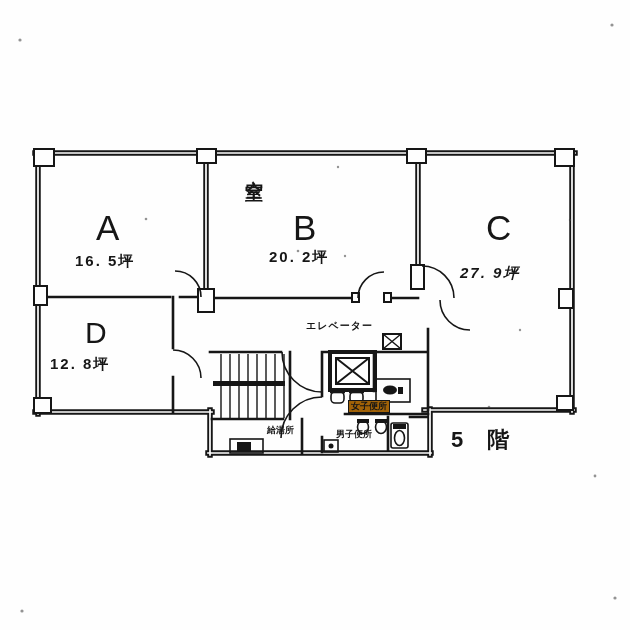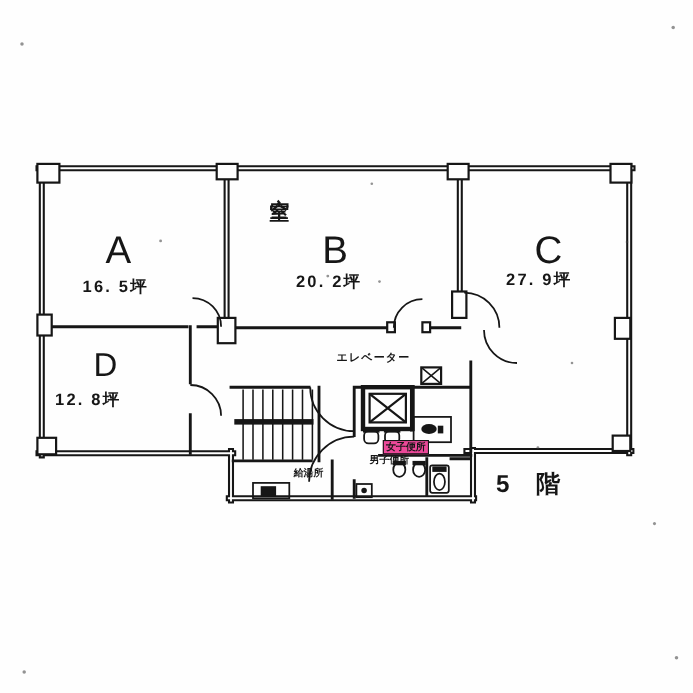"27. 9坪" div.lbl { font-style: none -> italic; top: 247px -> 265px }
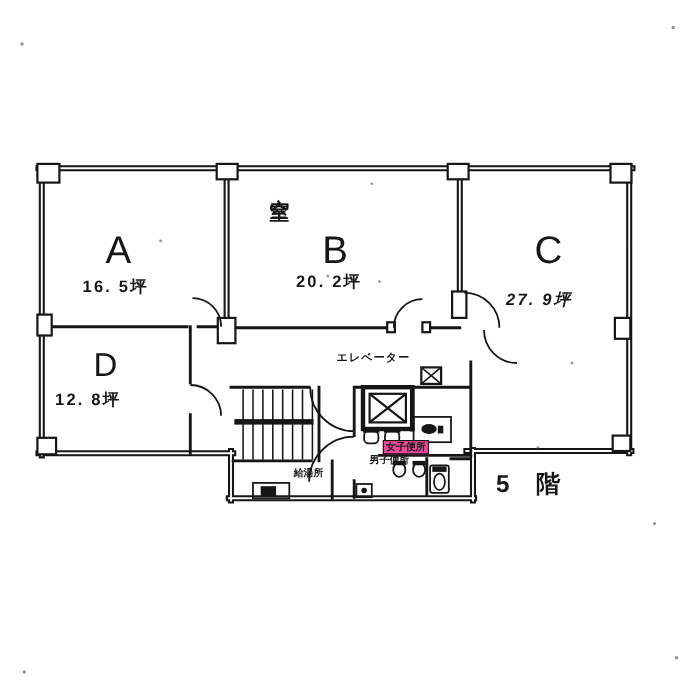"女子便所" .boxed { background: #ec4899 -> #a16207 }
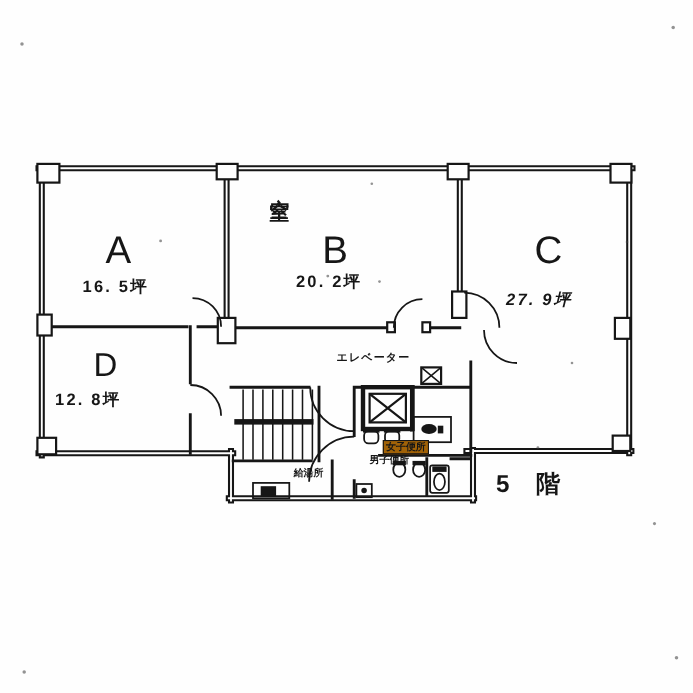"男子便所" div.lbl { top: 414px -> 430px }
